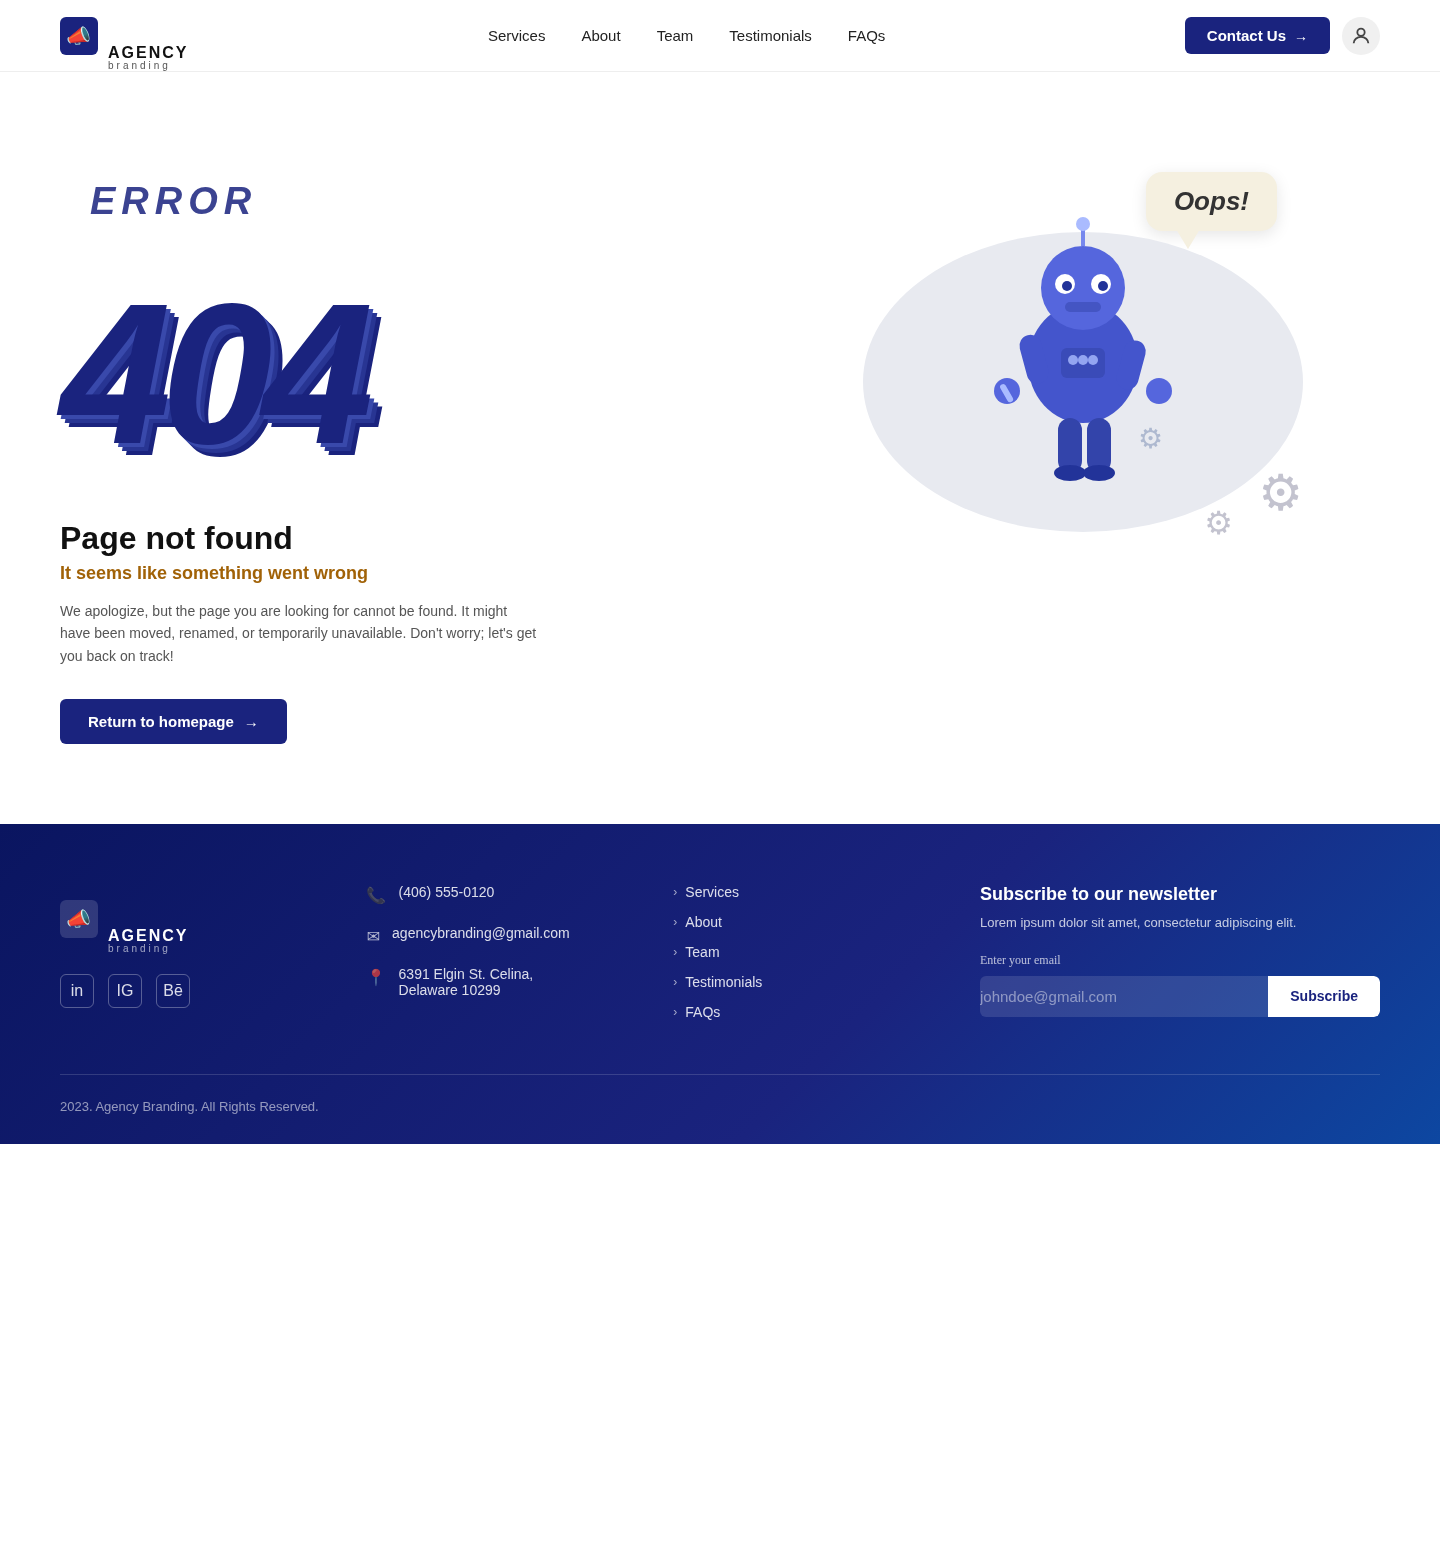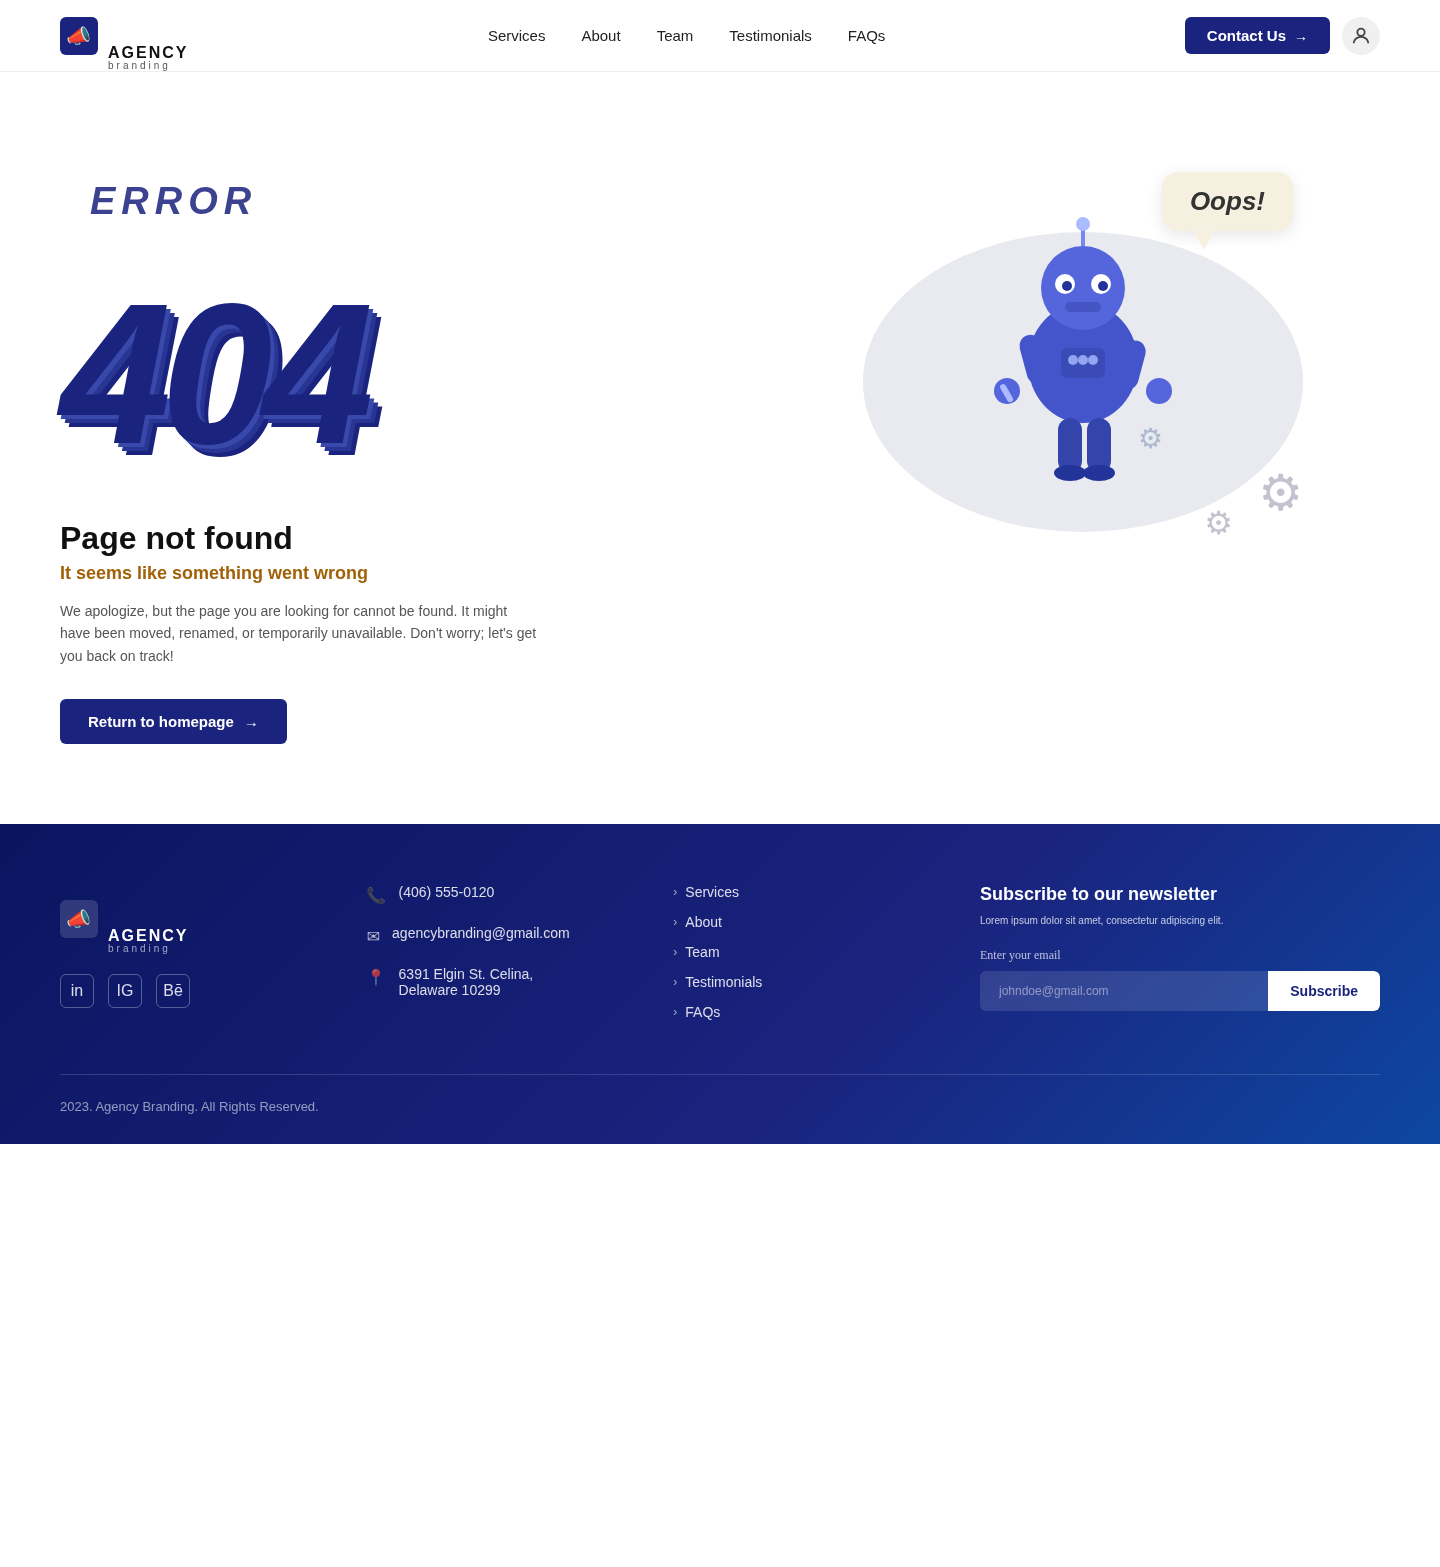"Oops!" .oops-bubble { right: 20px -> 36px }
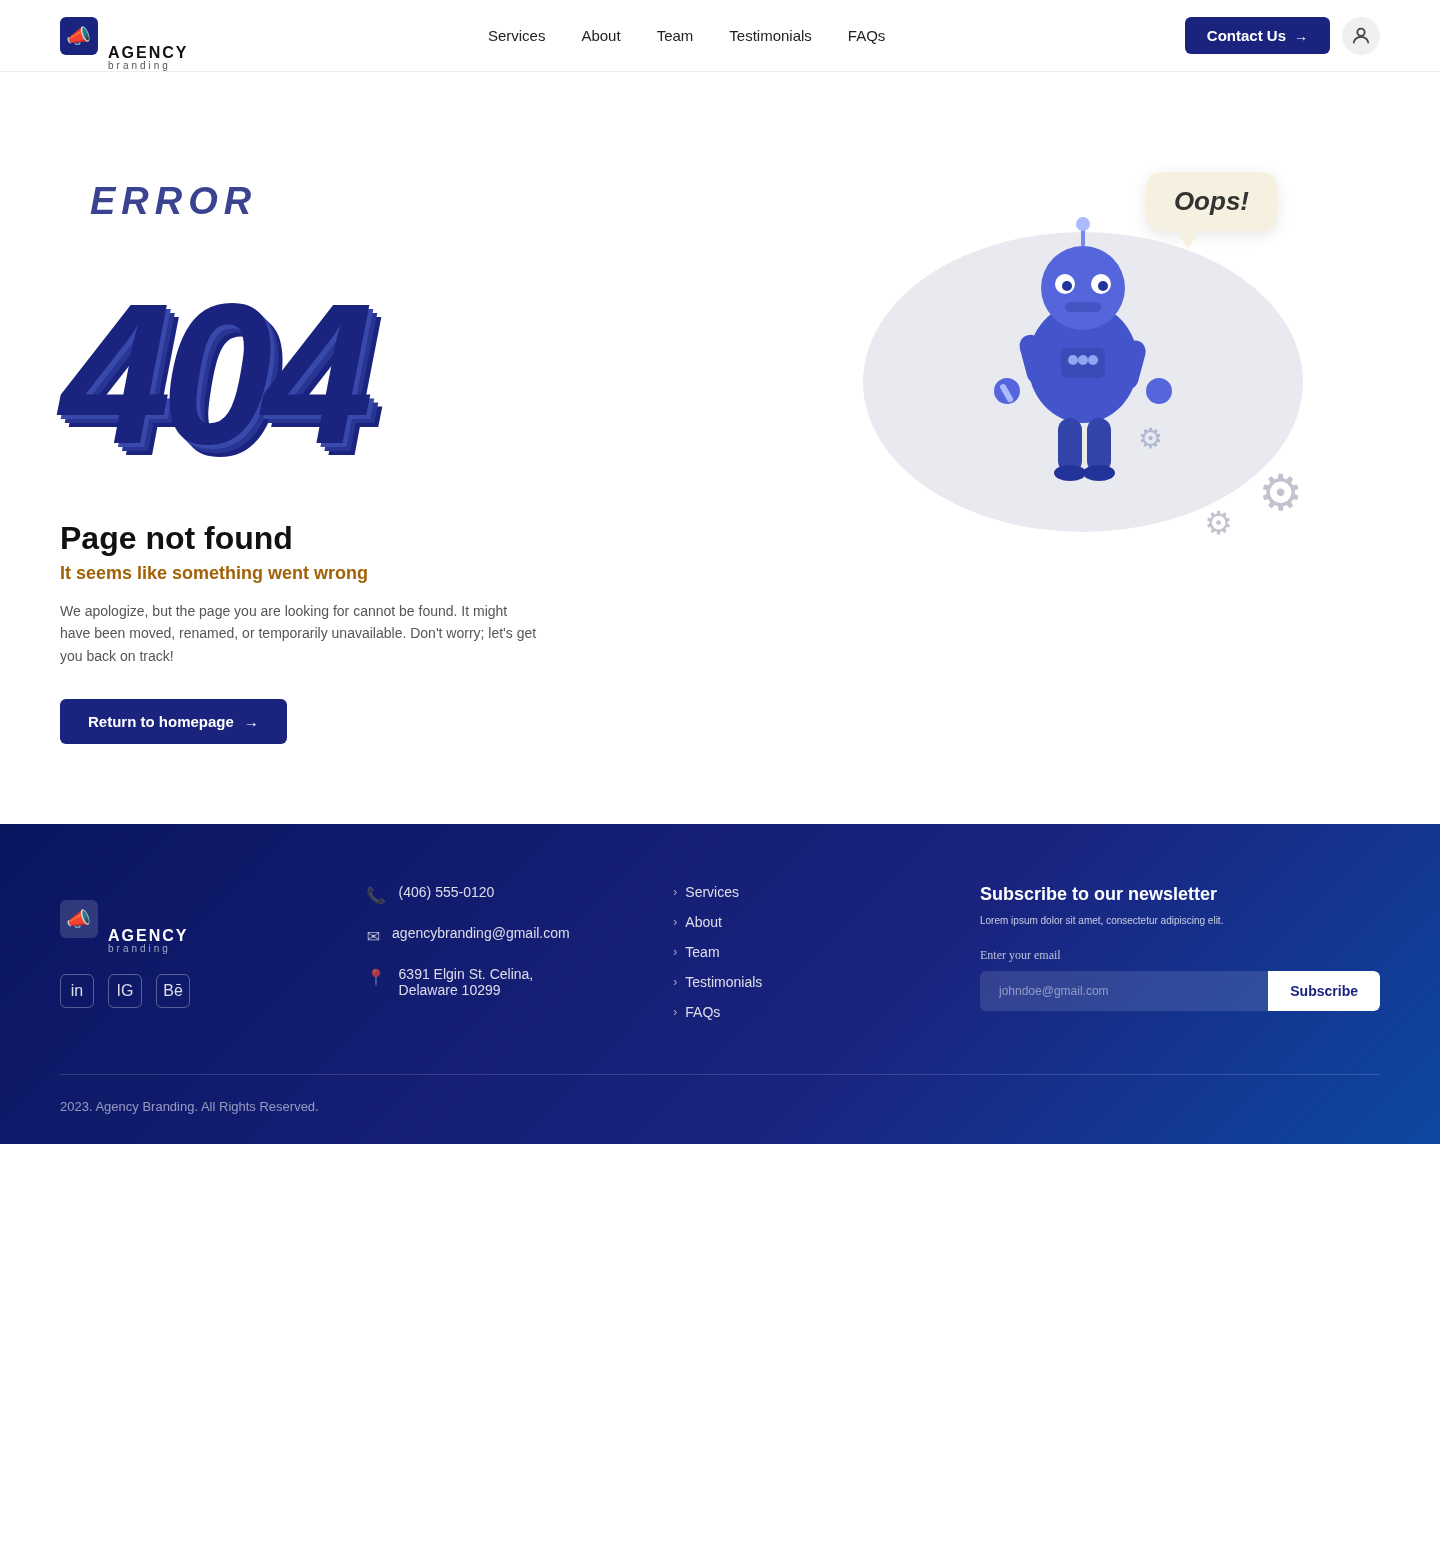"Lorem ipsum dolor sit amet," .footer-newsletter-desc { font-size: 10px -> 13px }
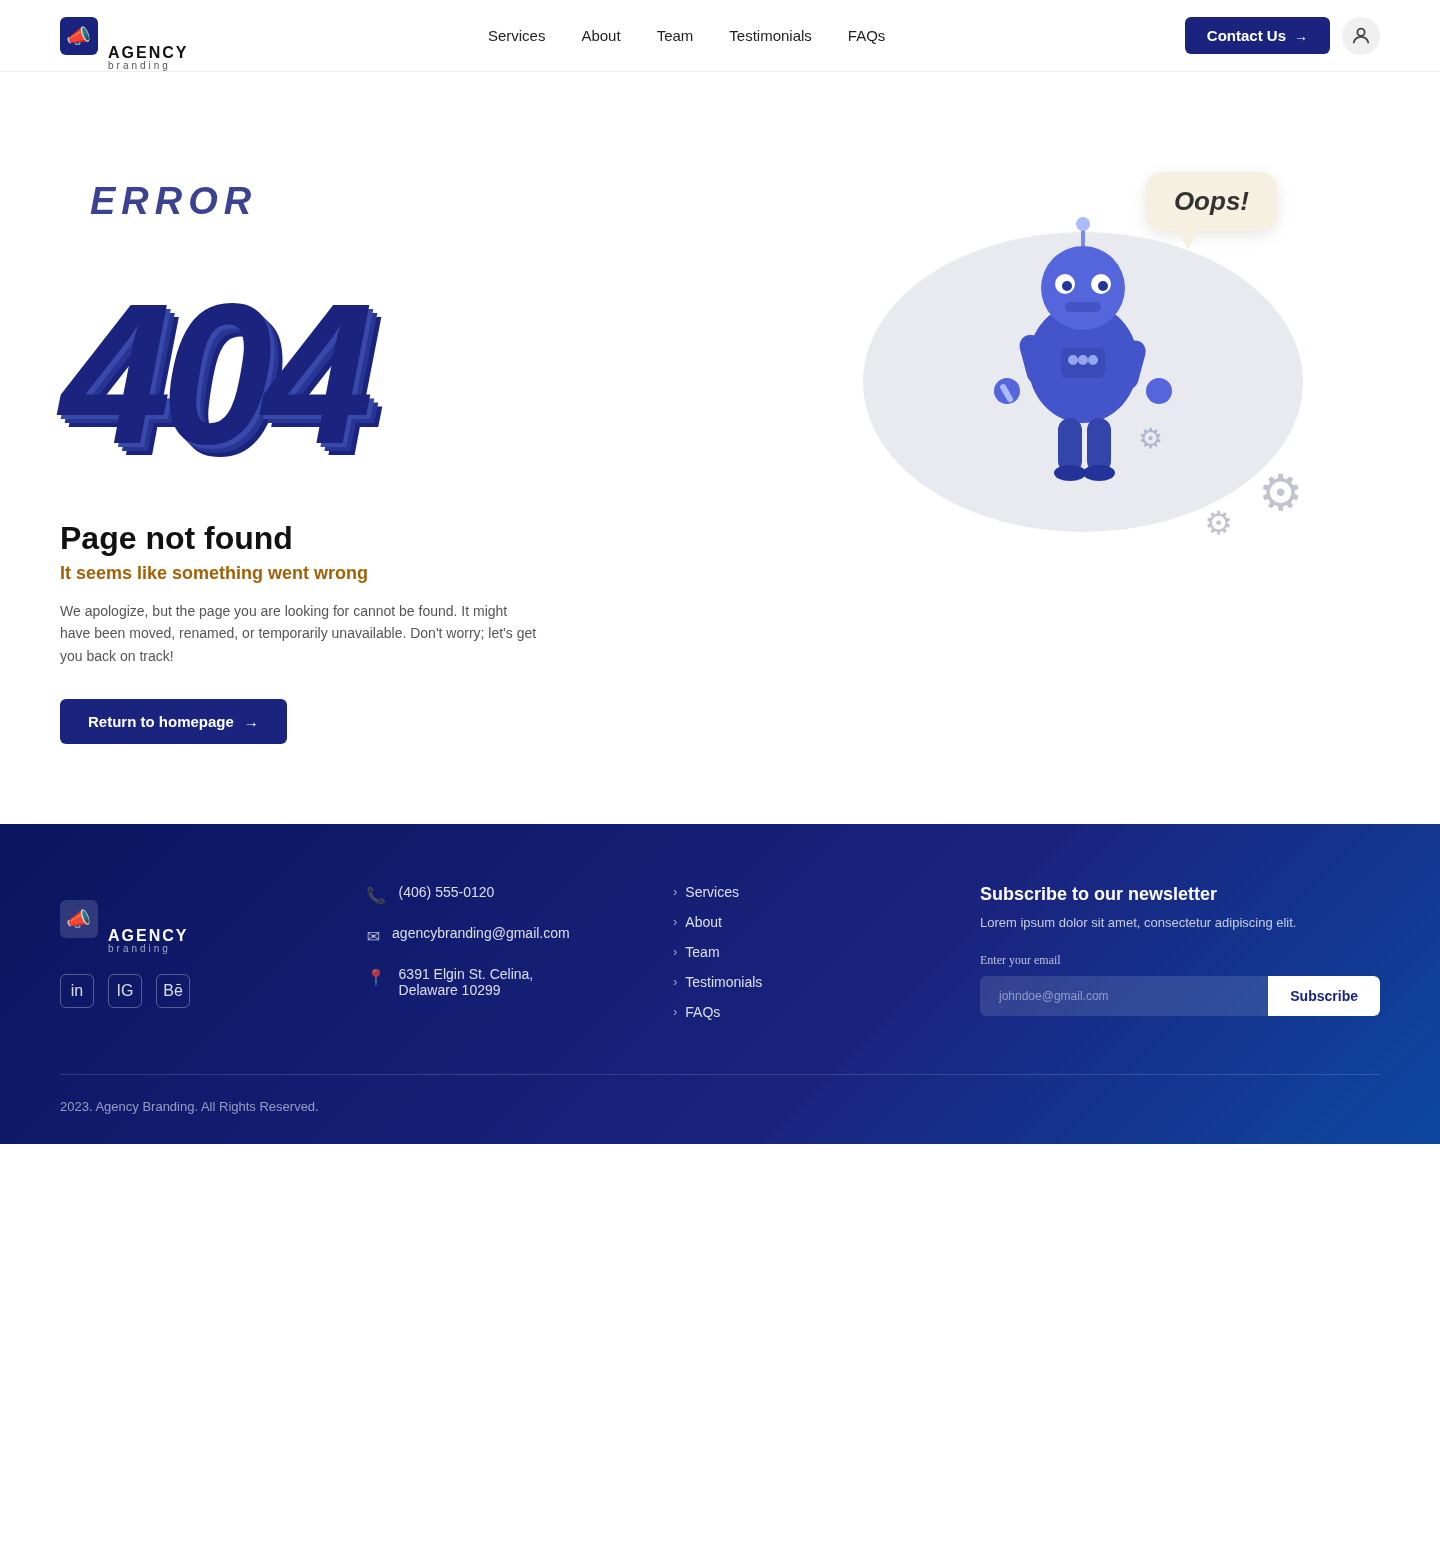"johndoe@gmail.com" .footer-newsletter-input { font-size: 12px -> 15px; padding: 12px 19px -> 12px 0 }
